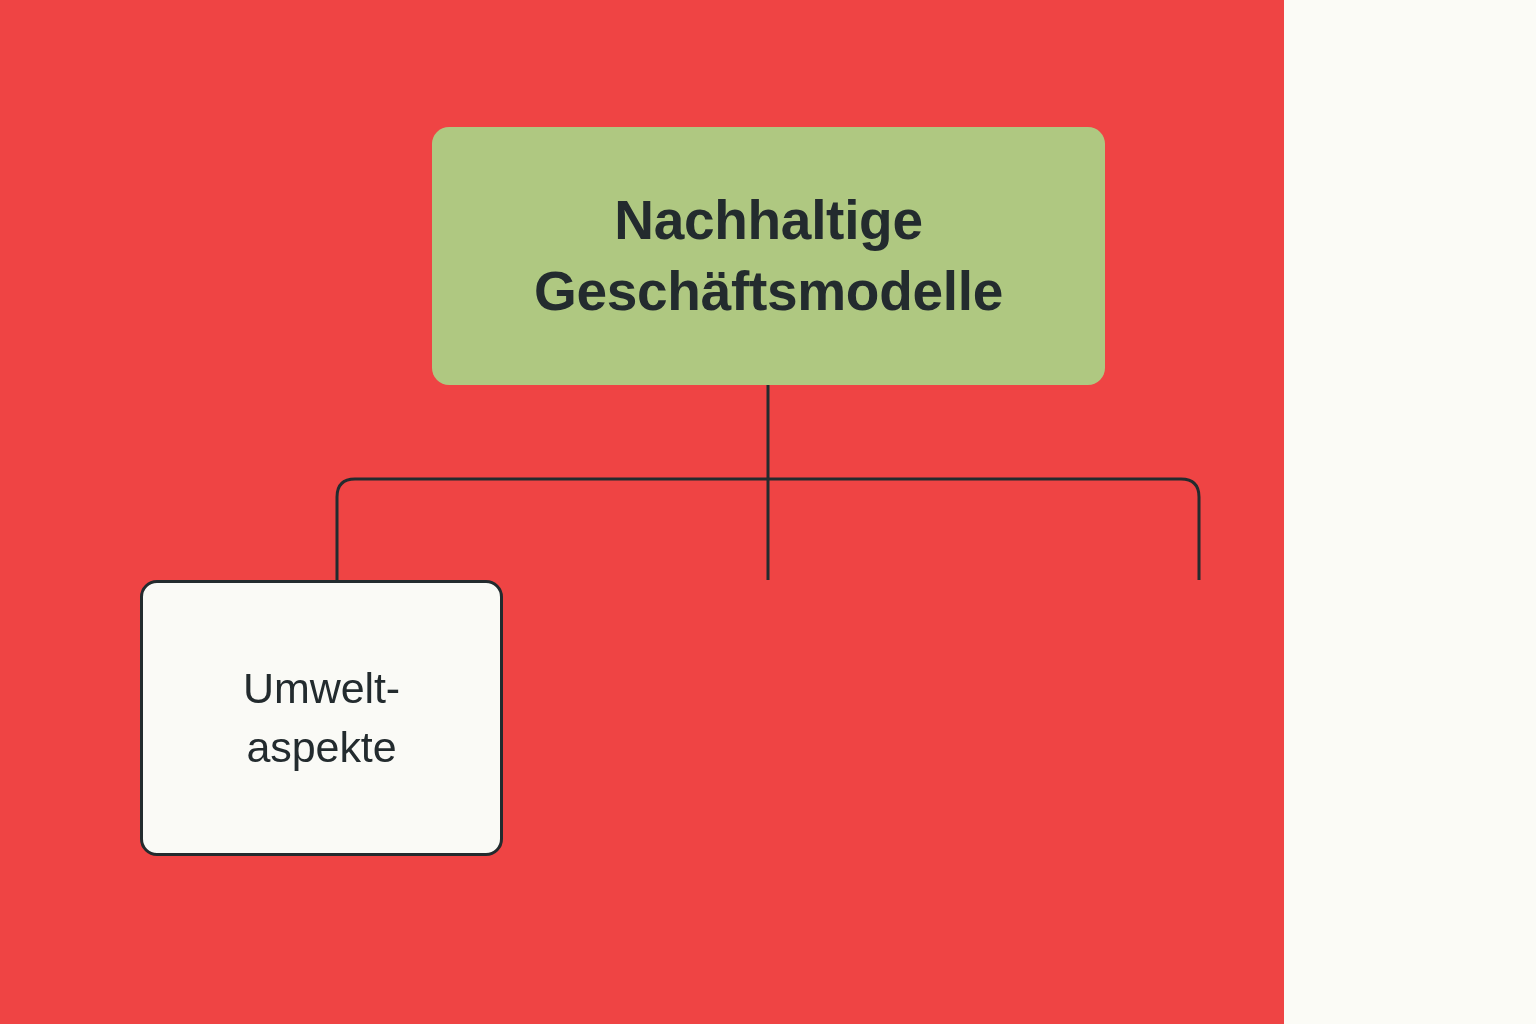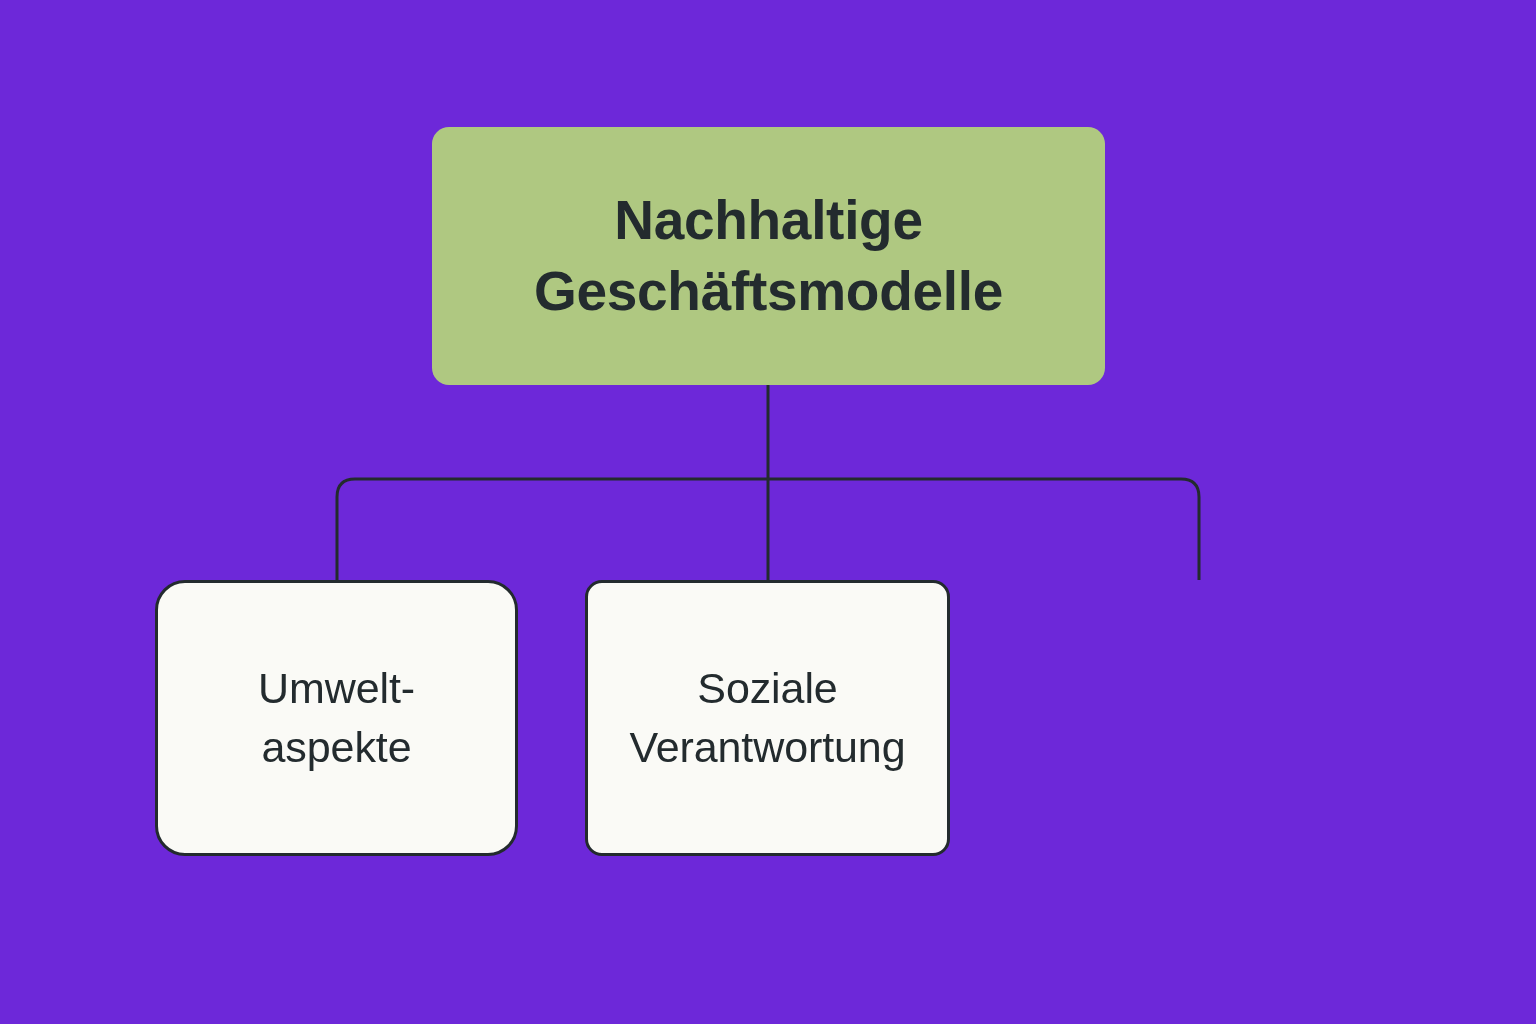"Nachhaltige" .diagram-canvas { background: #6d28d9 -> #ef4444; width: 1536px -> 1284px }
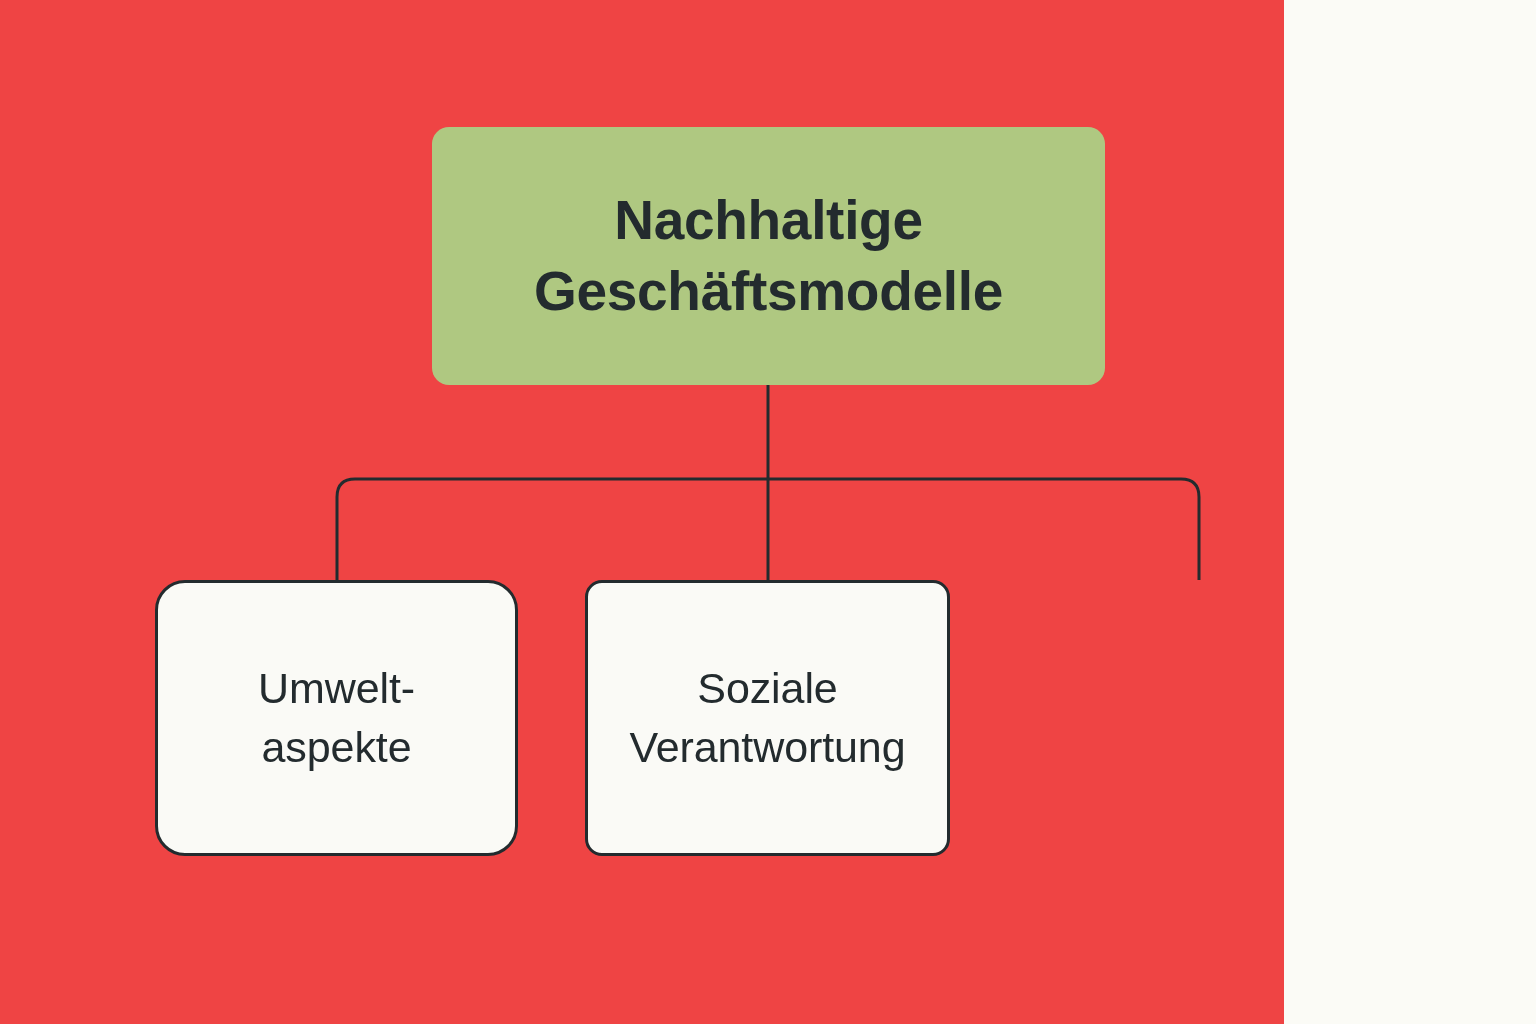"Umwelt-" .node-child-1 { border-radius: 30px -> none; left: 155px -> 140px }
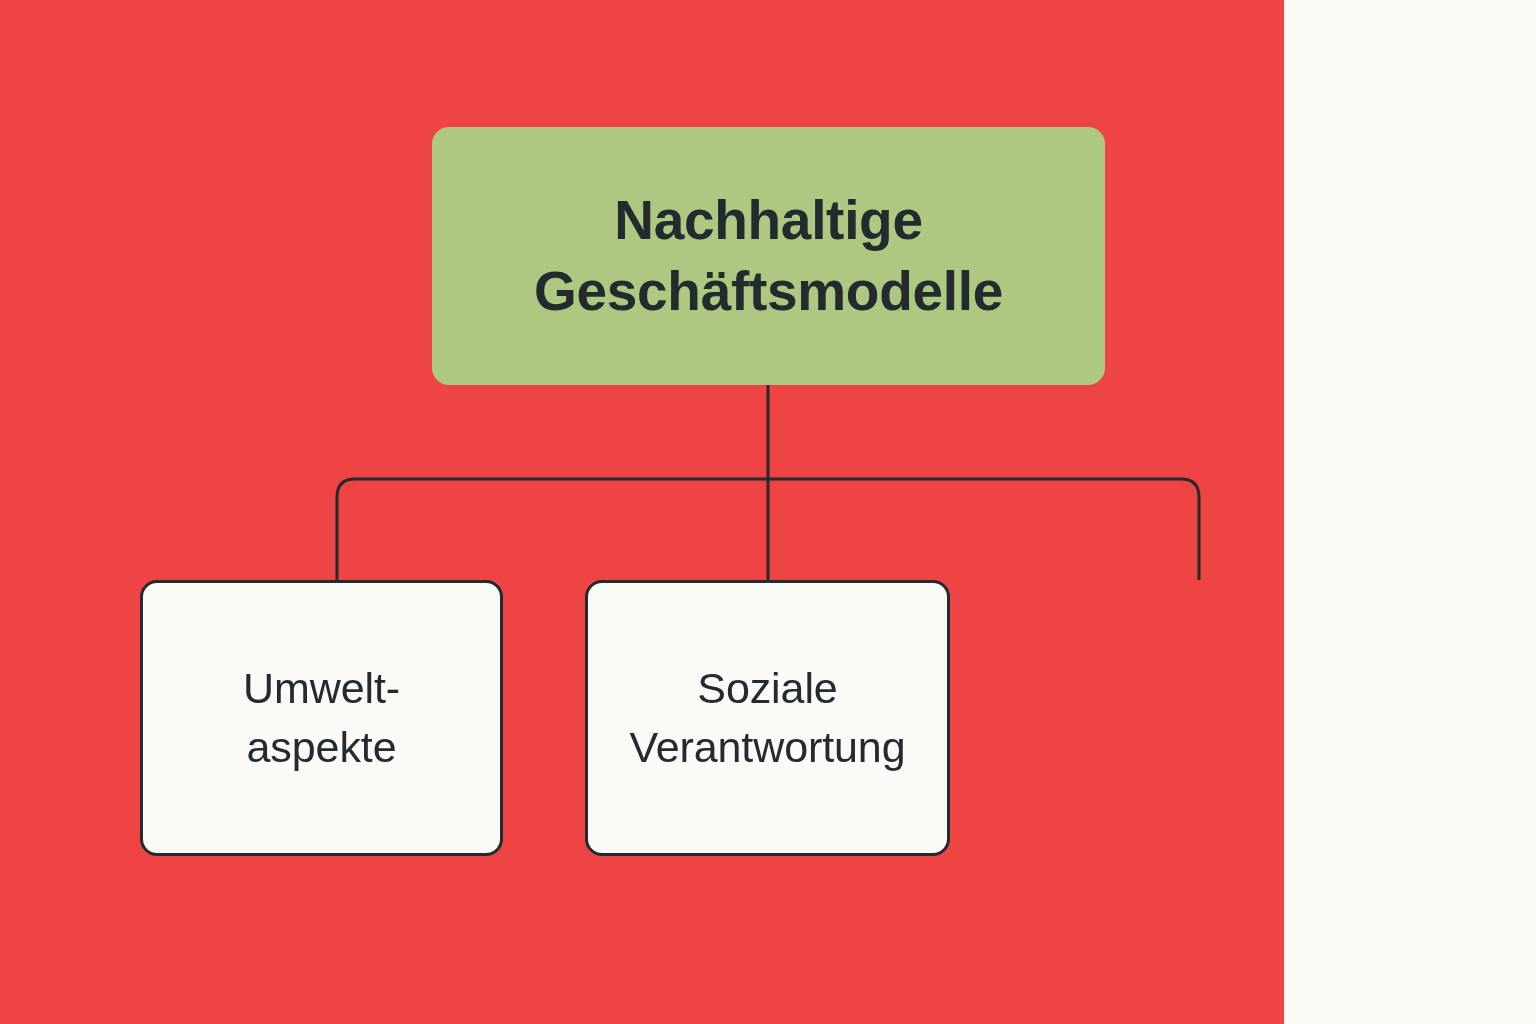"Soziale" div.node { html: <div> <div>Soziale Verantwortung</div> </div> -> none }
